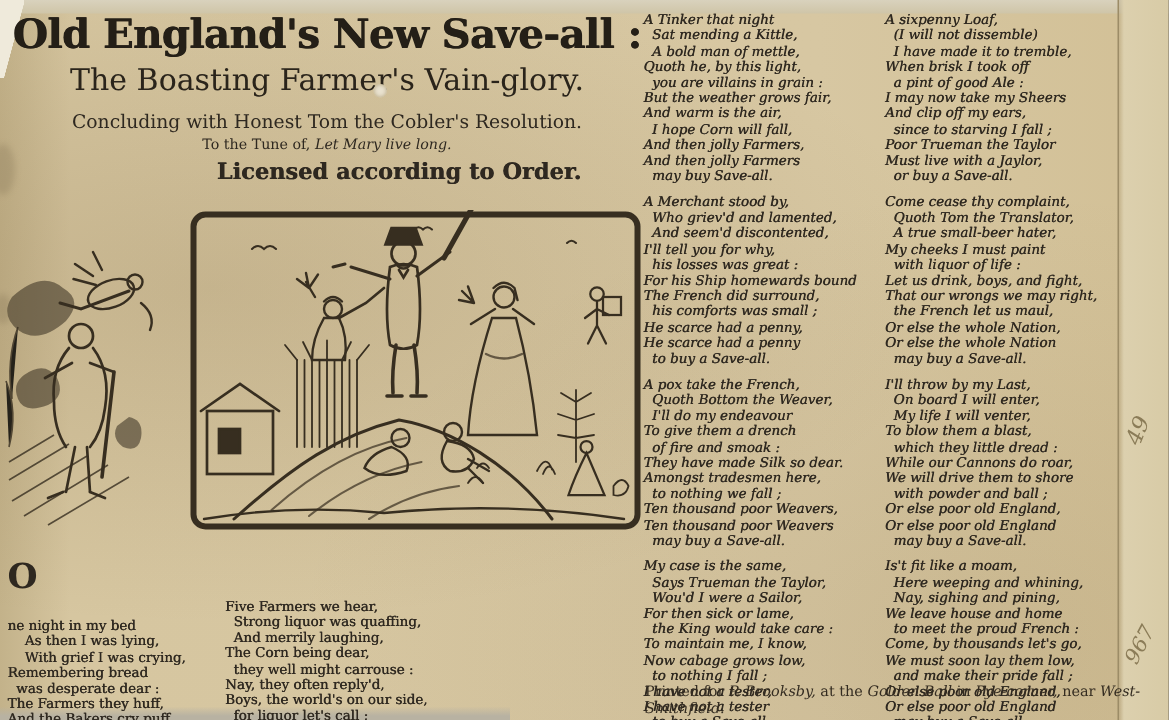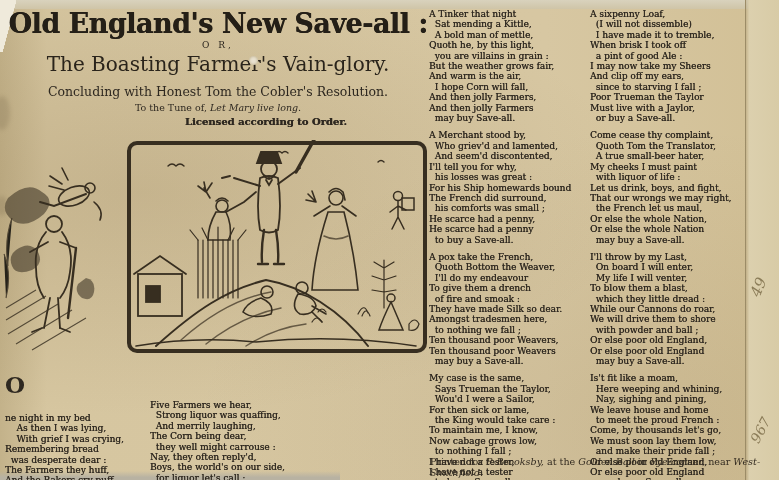"A Tinker that night" .colC .stanza,.colD .stanza { font-style: none -> italic }
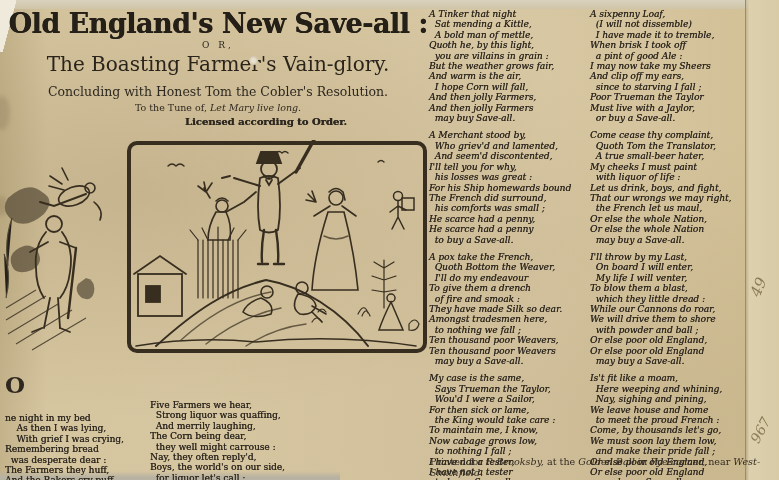"O R," div.or-line { html: <div>O R,</div> -> none }
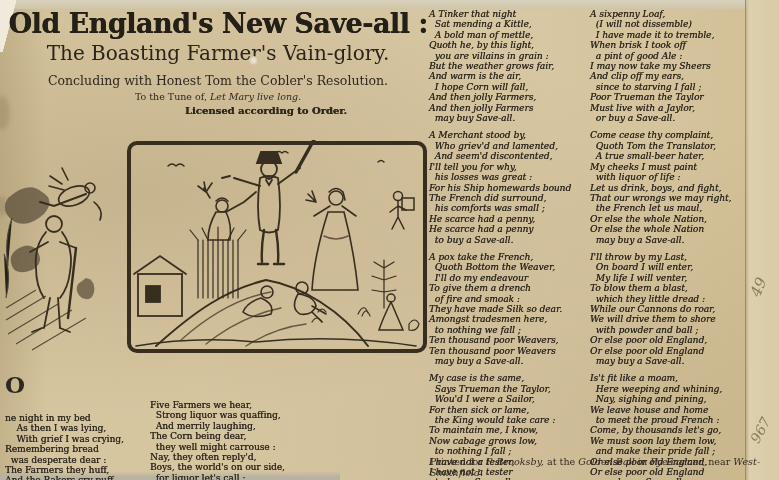"Licensed according to Order." .license { font-size: 10px -> 15px }
